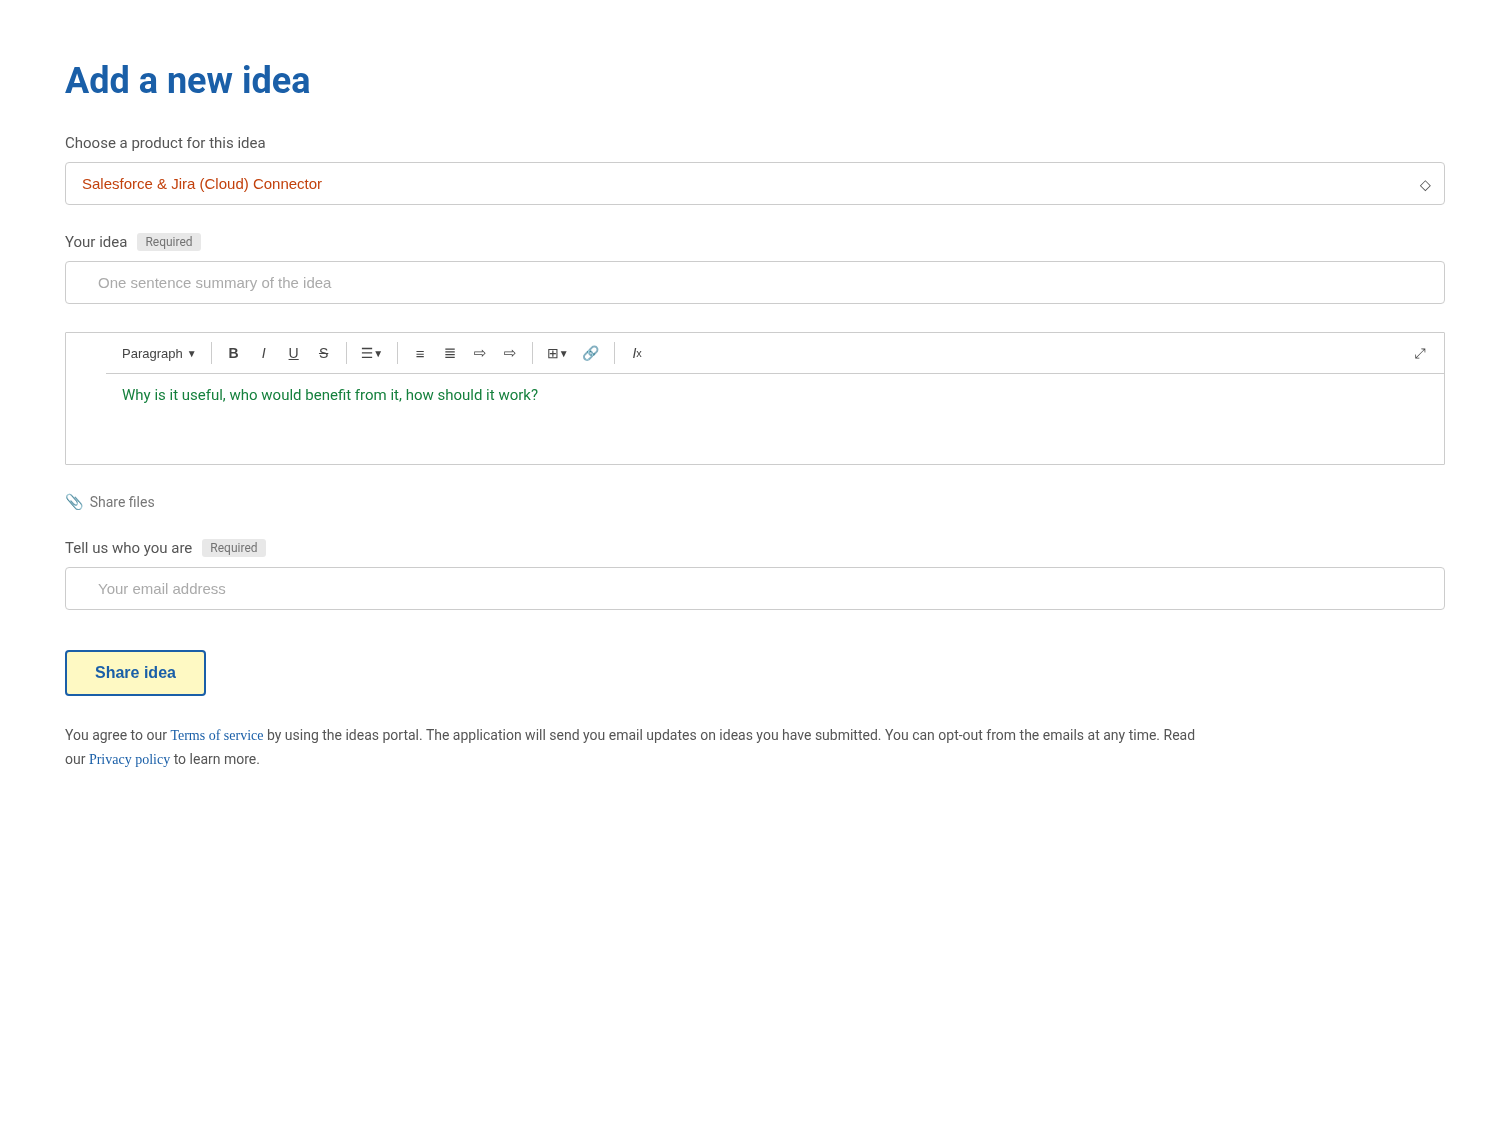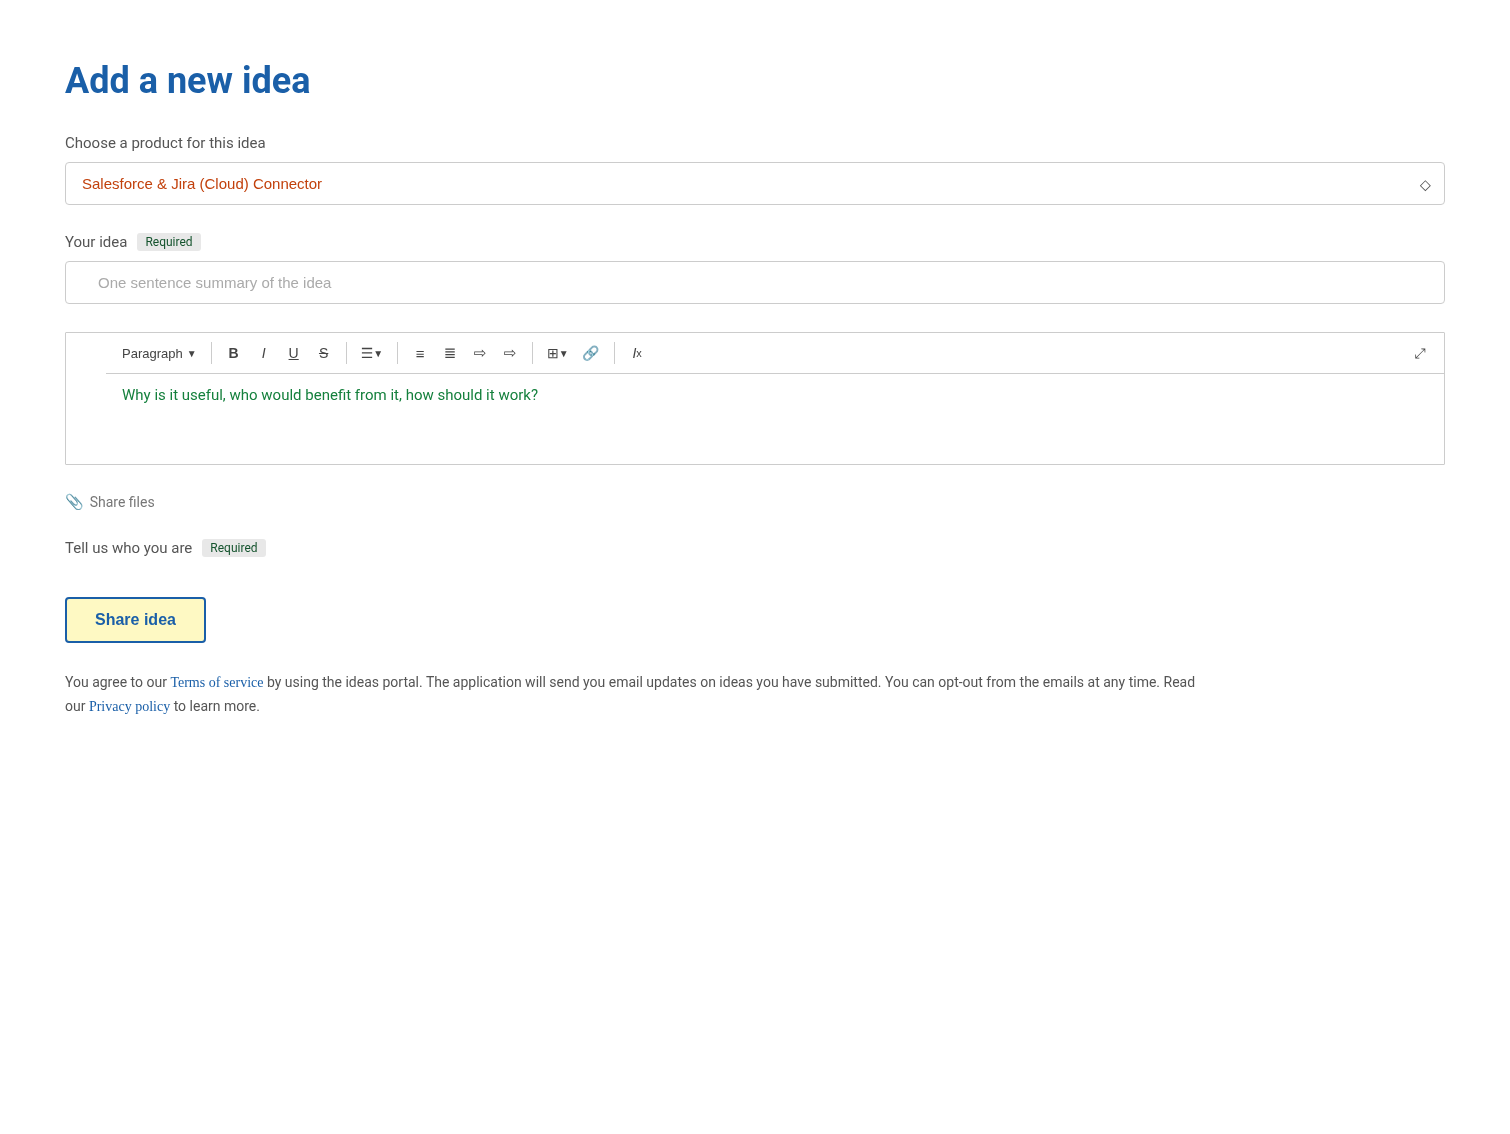"Required" .required-badge { color: #14532d -> #737373 }
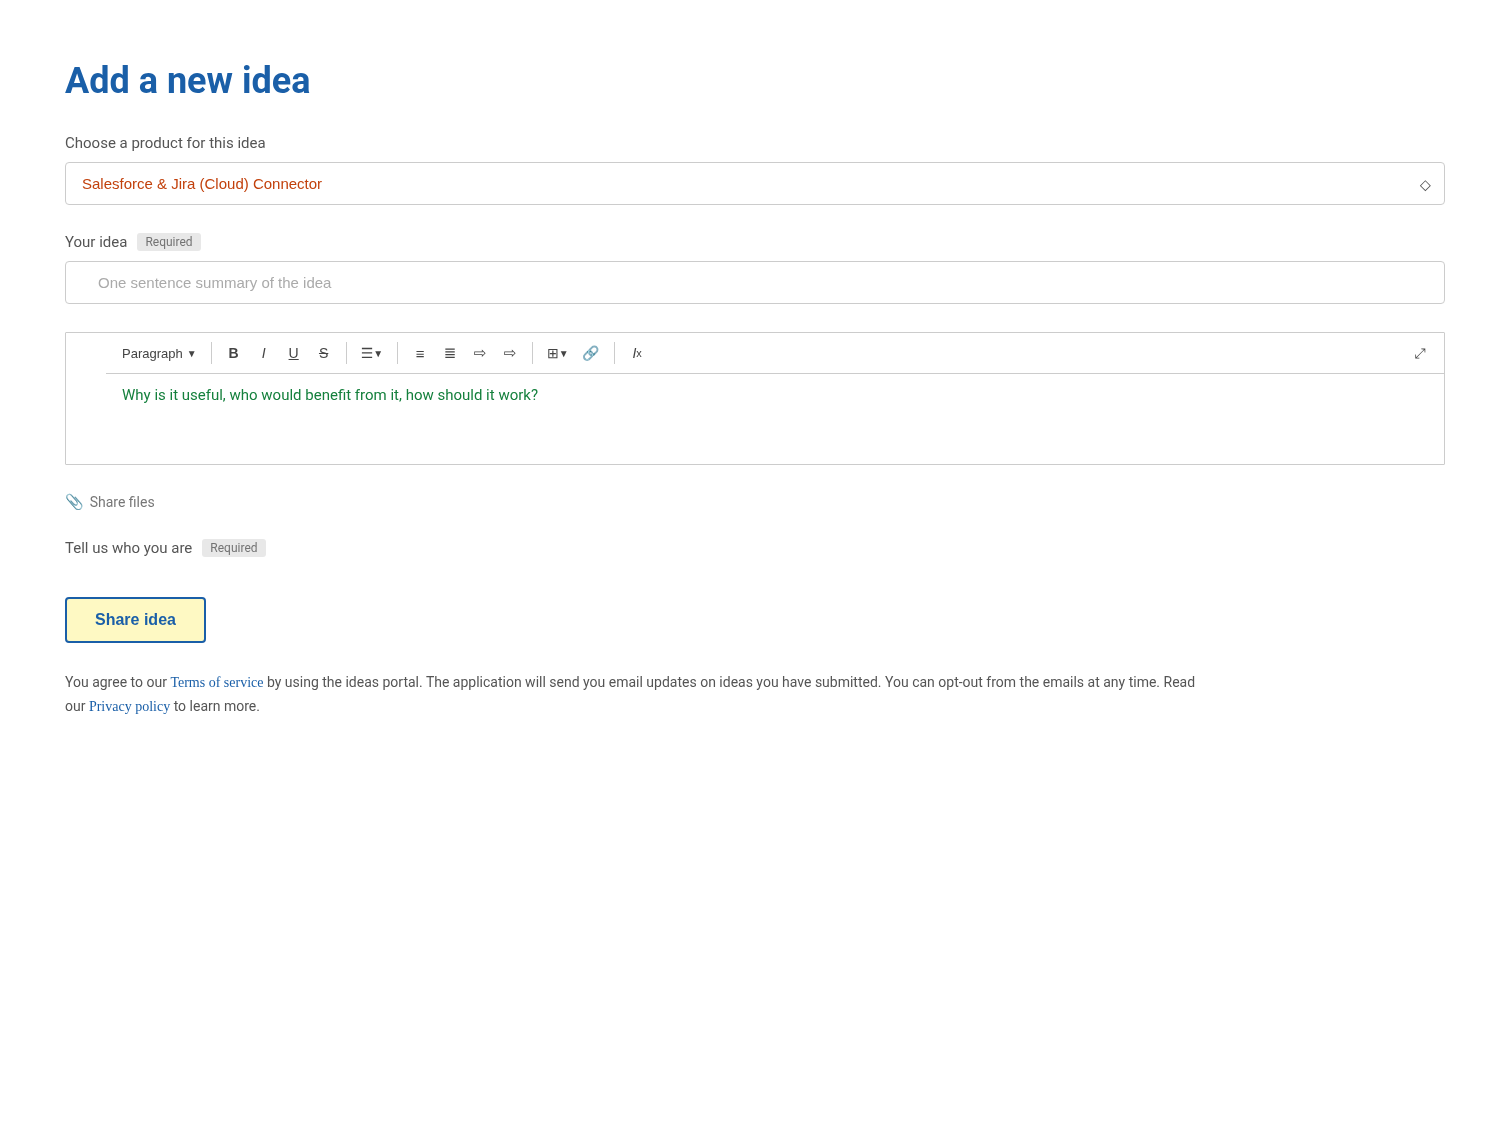"Your email address" input.email-input { html: none -> <input> }
